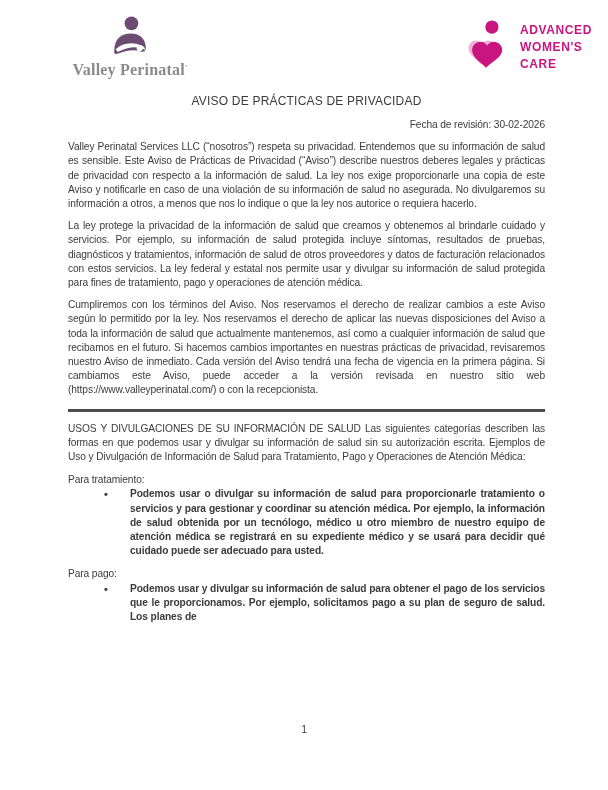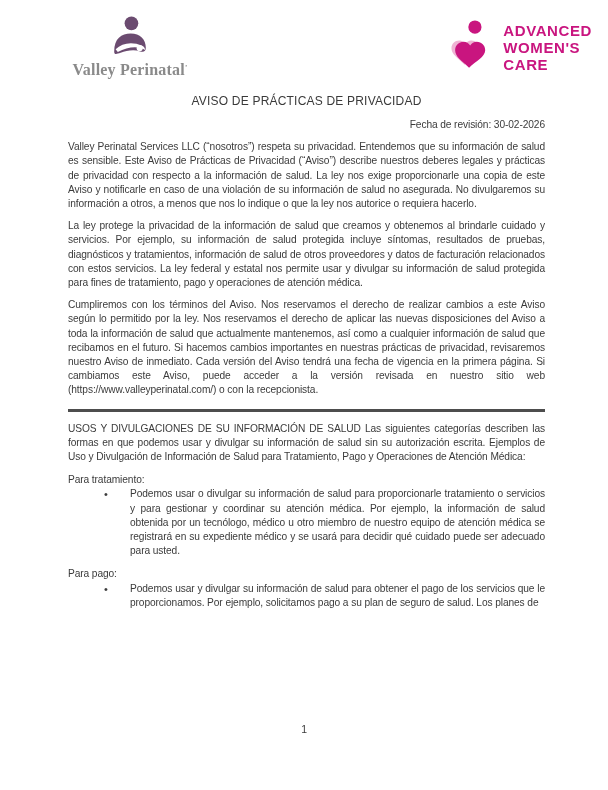"ADVANCED" .awc-text { font-size: 15px -> 12px }
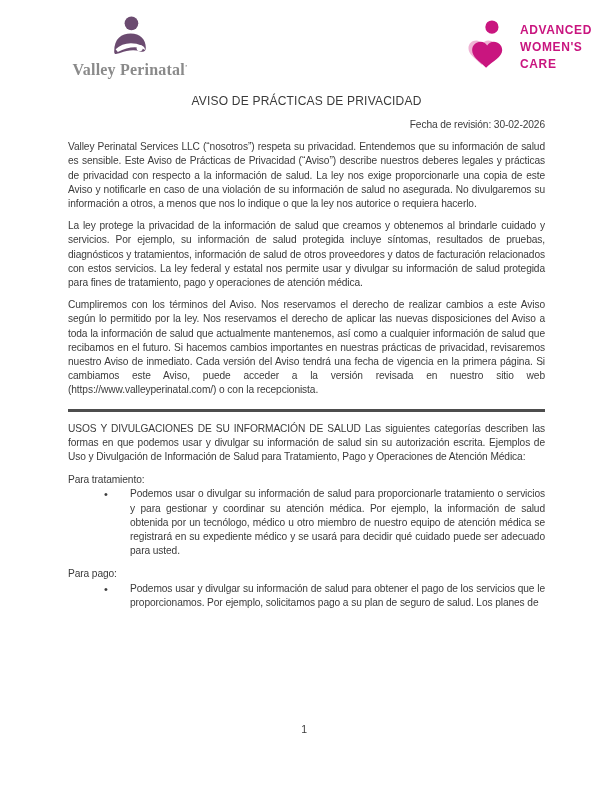"Podemos usar o divulgar su" ul.bullets { font-weight: none -> bold }
